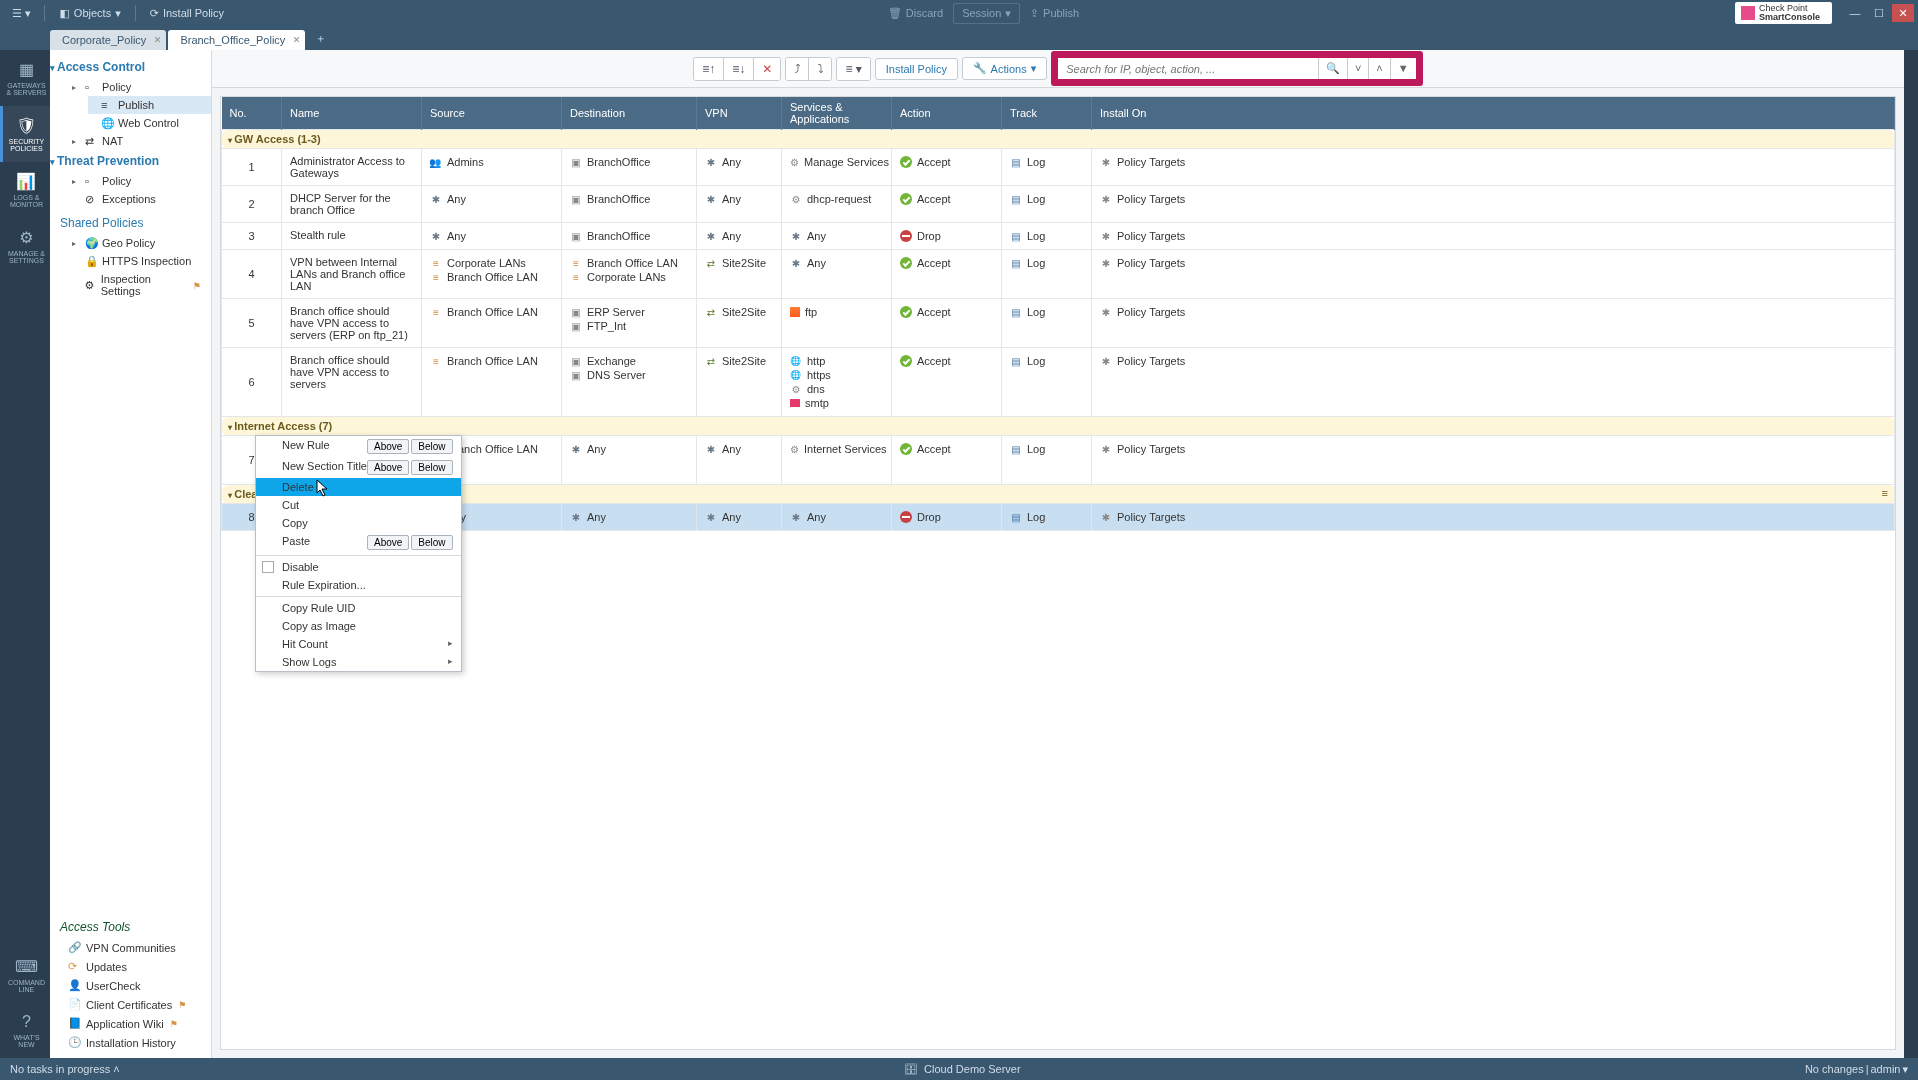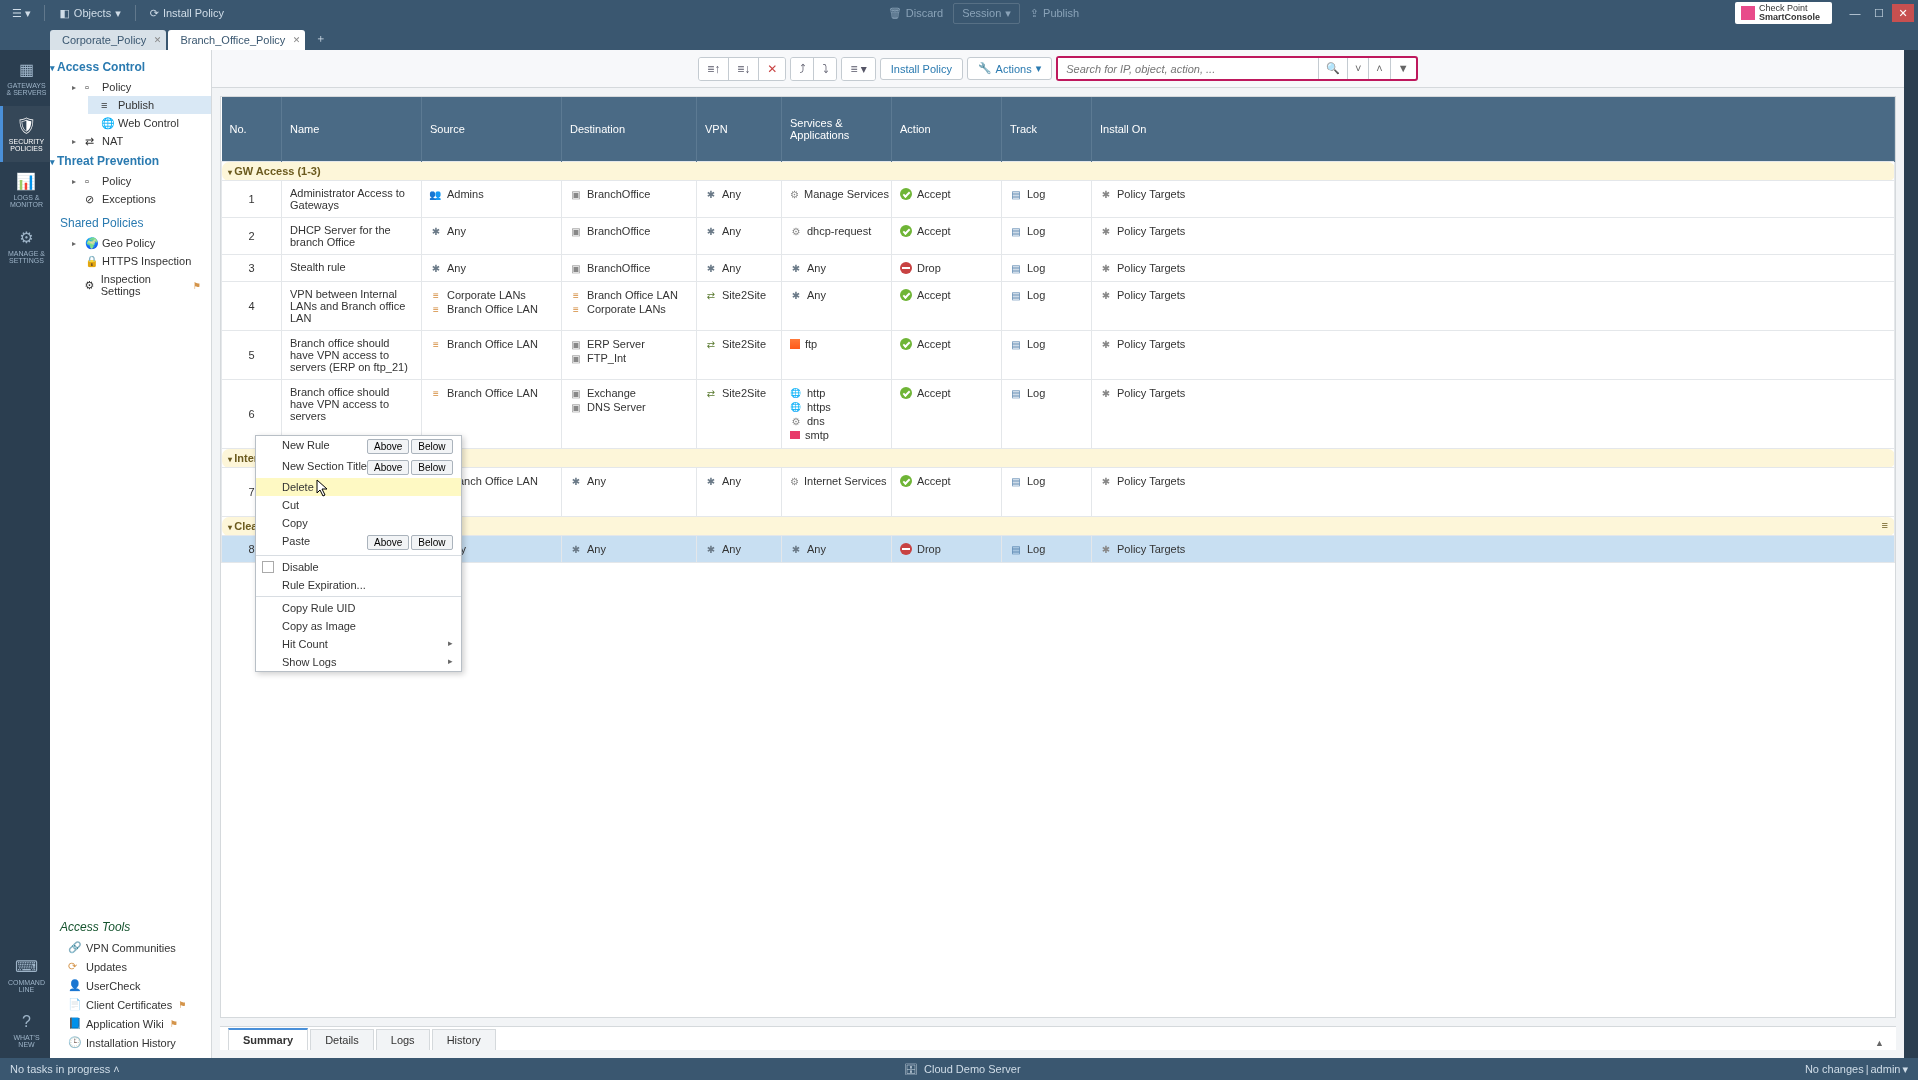"Search for IP, object, action," .toolbar .search-wrap { border: 2px solid #be185d -> 7px solid #be185d }
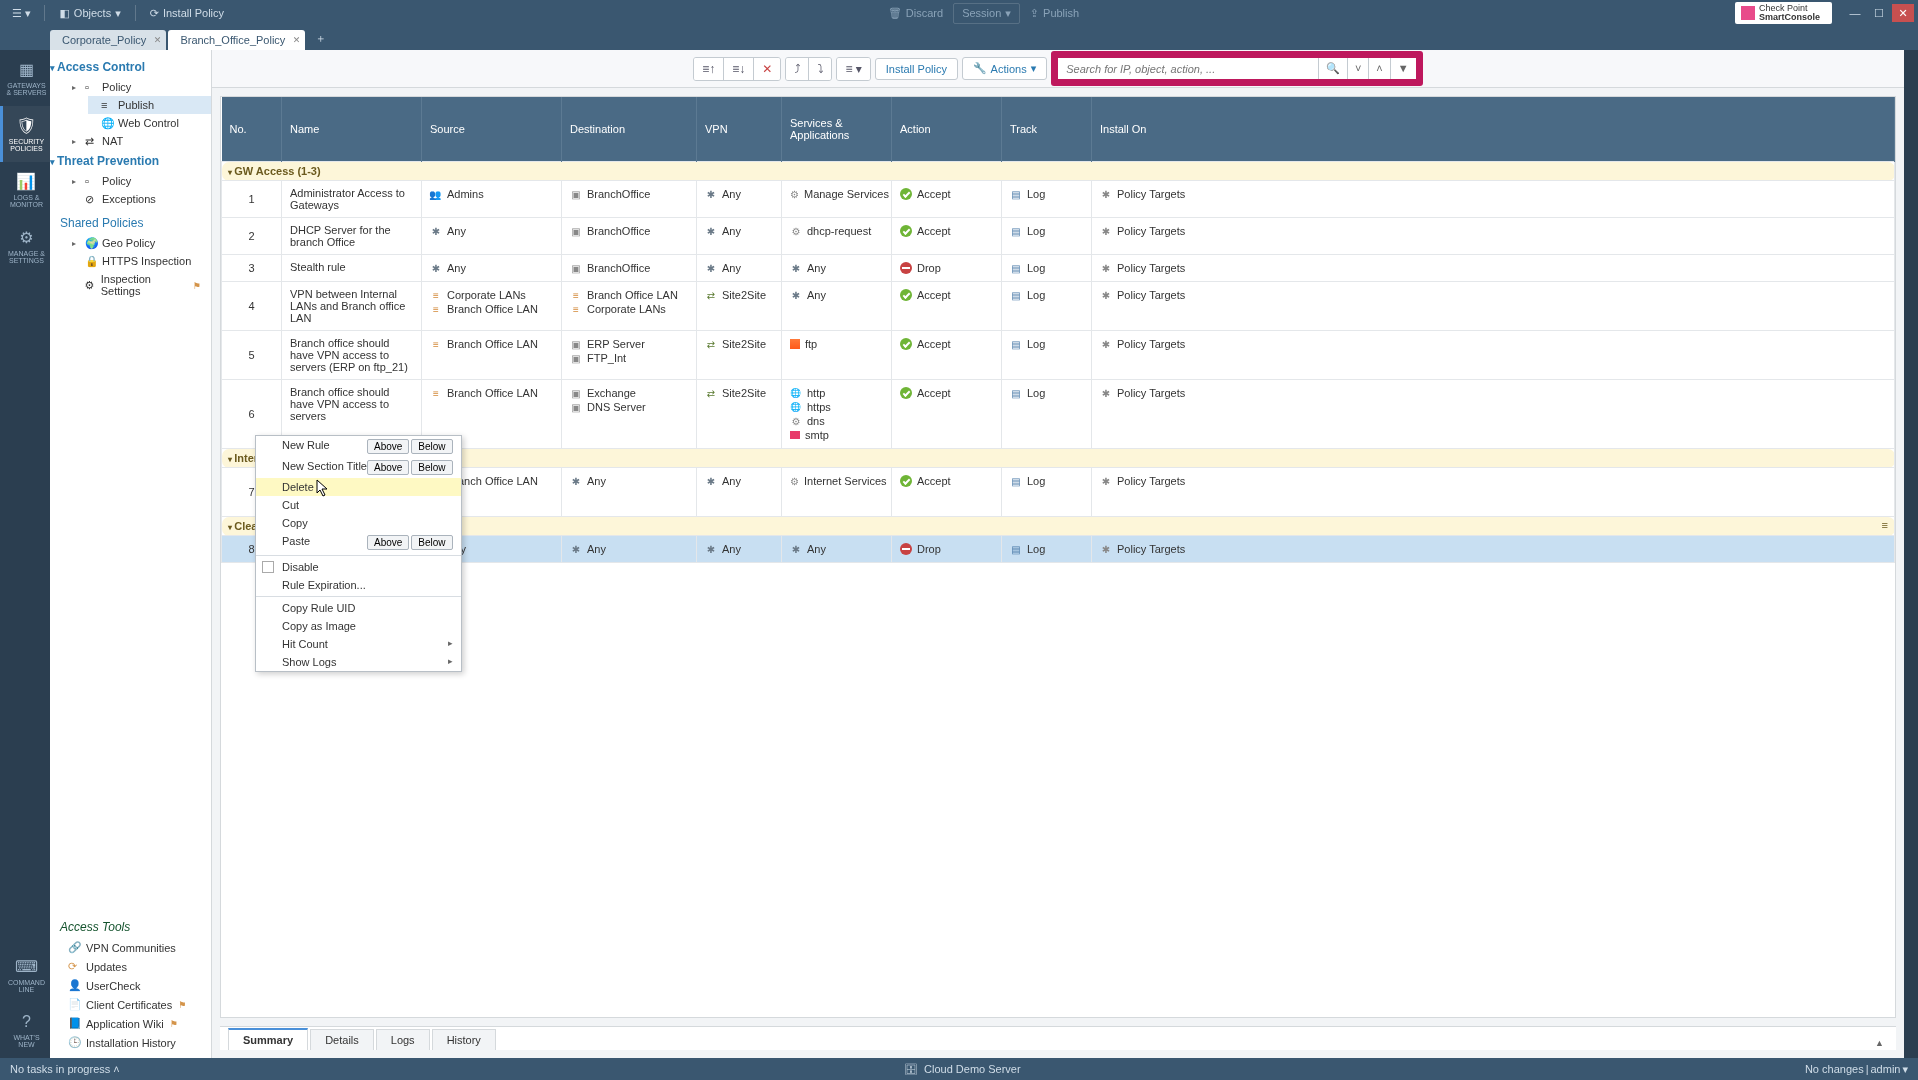"No." .rules-table th { padding: 20px 8px -> 4px 8px }
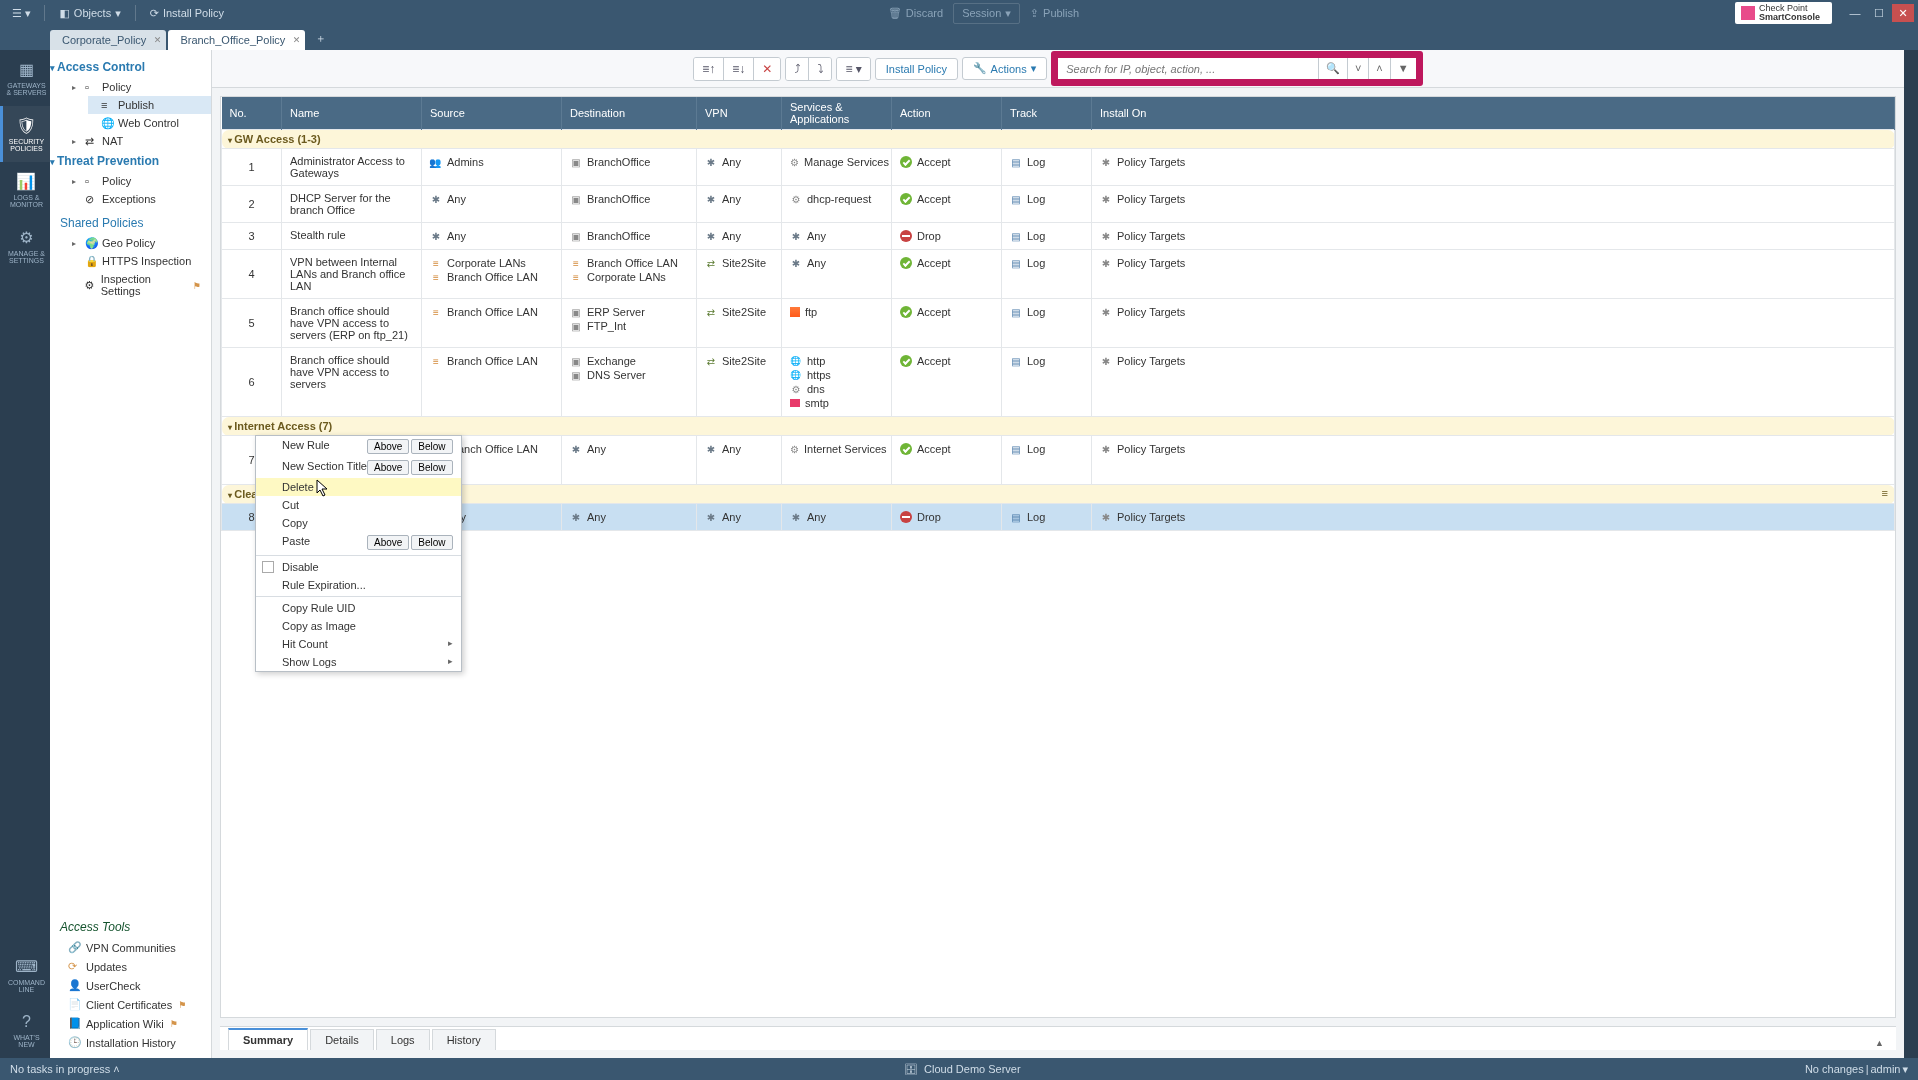"Delete" .ctxmenu .cm-row:hover, .ctxmenu .cm-row.hover { background: #fef9c3 -> #0ea5e9 }
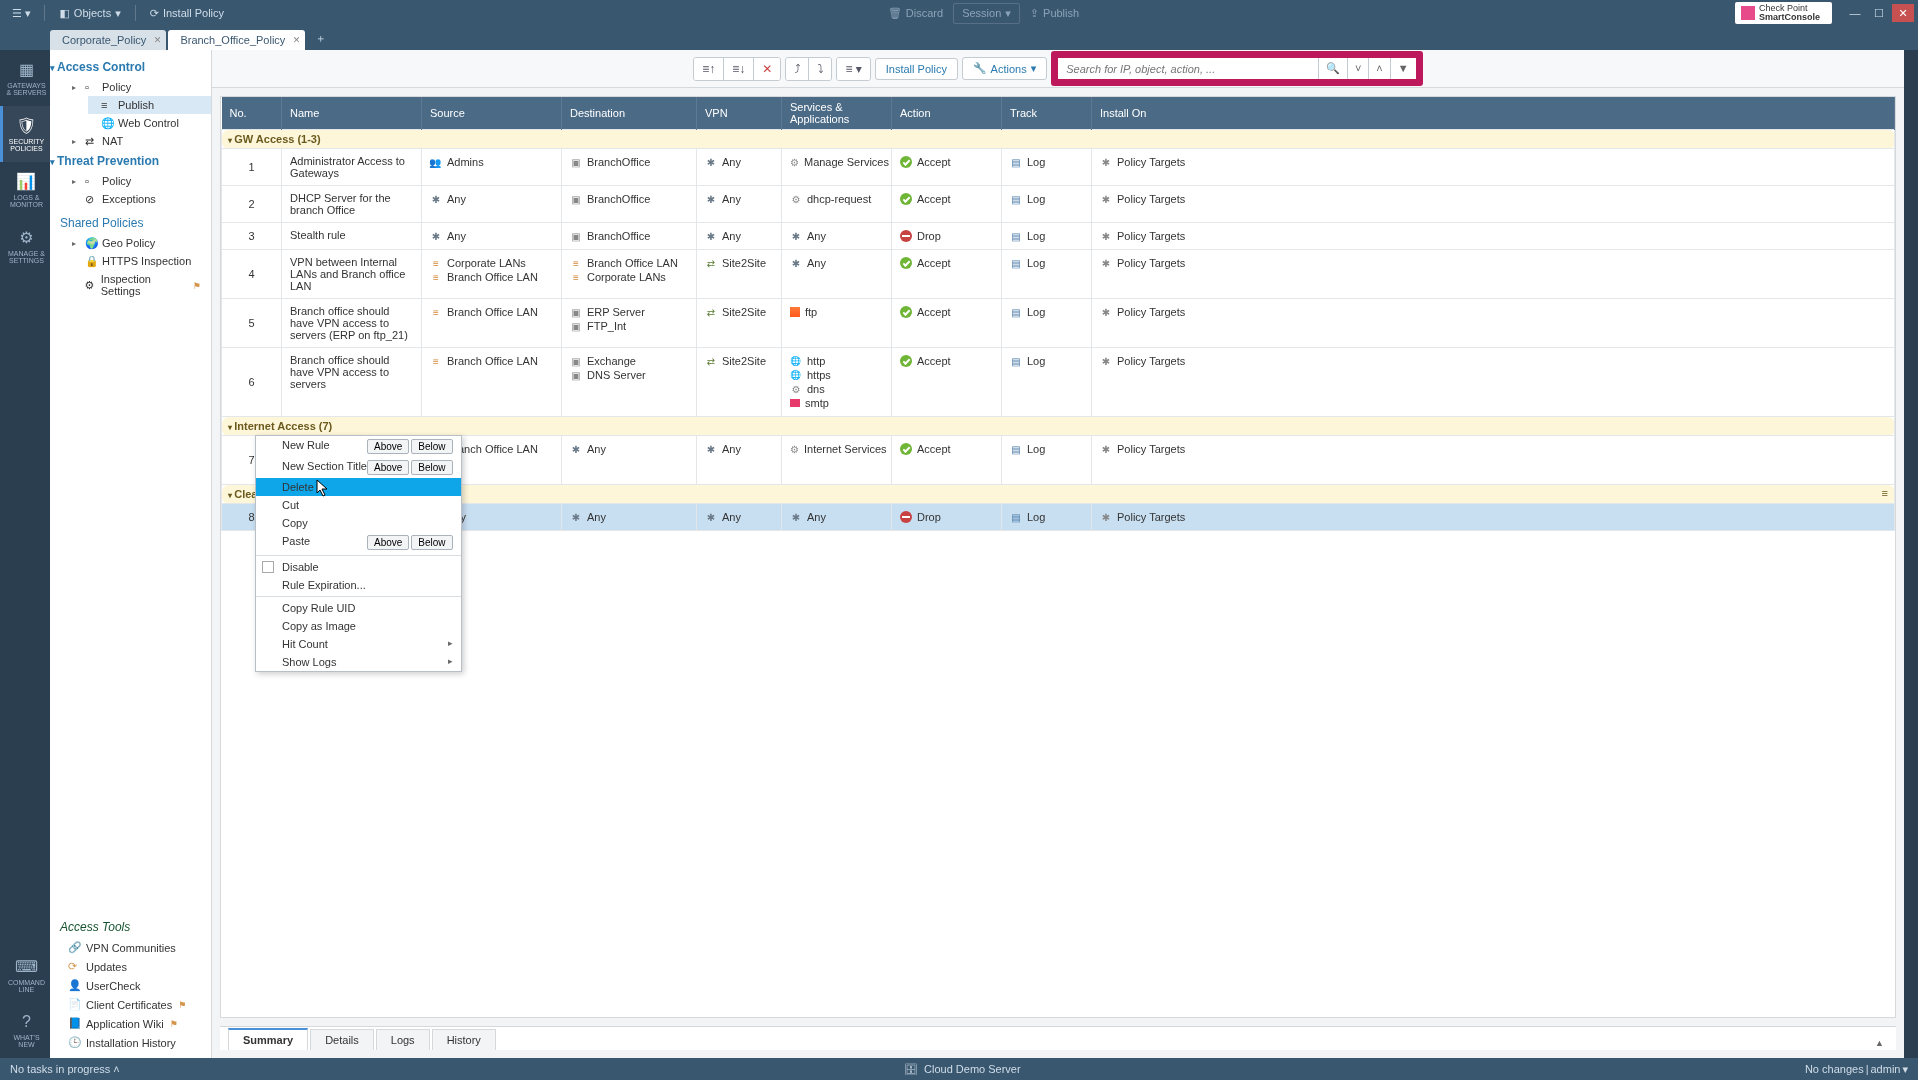"Summary" div.bottom-panel { html: <div> <div>Summary</div> <div>Details</div> <div>Logs</div> <div>History</div> <div>▲</div> </div> -> none }
